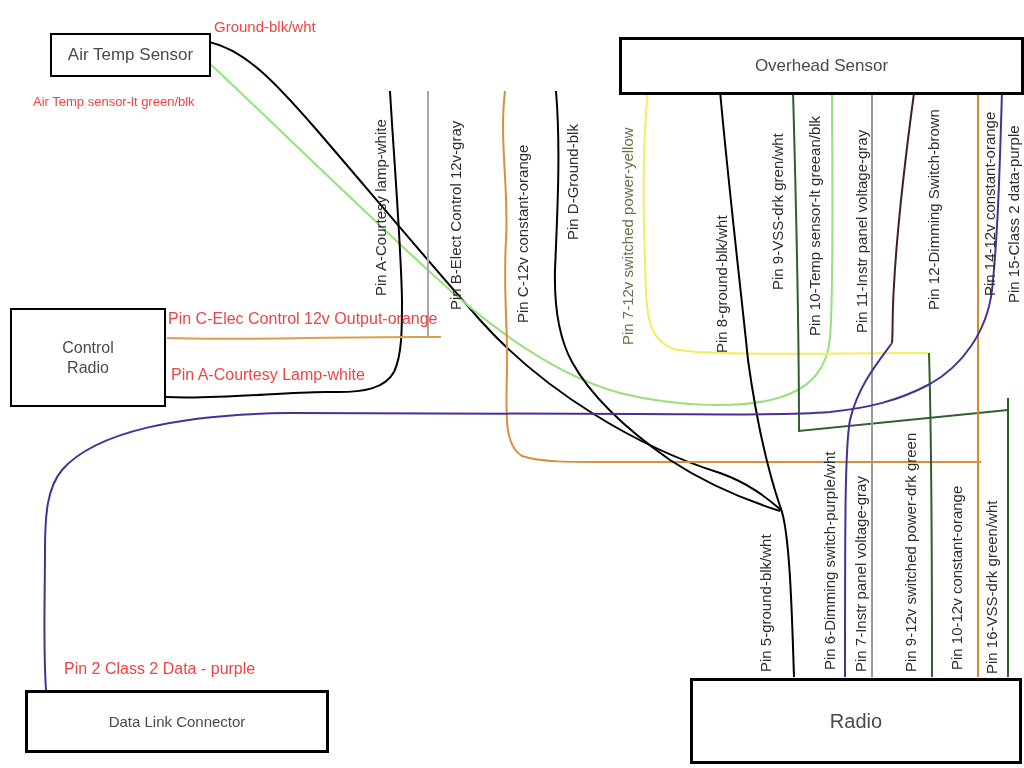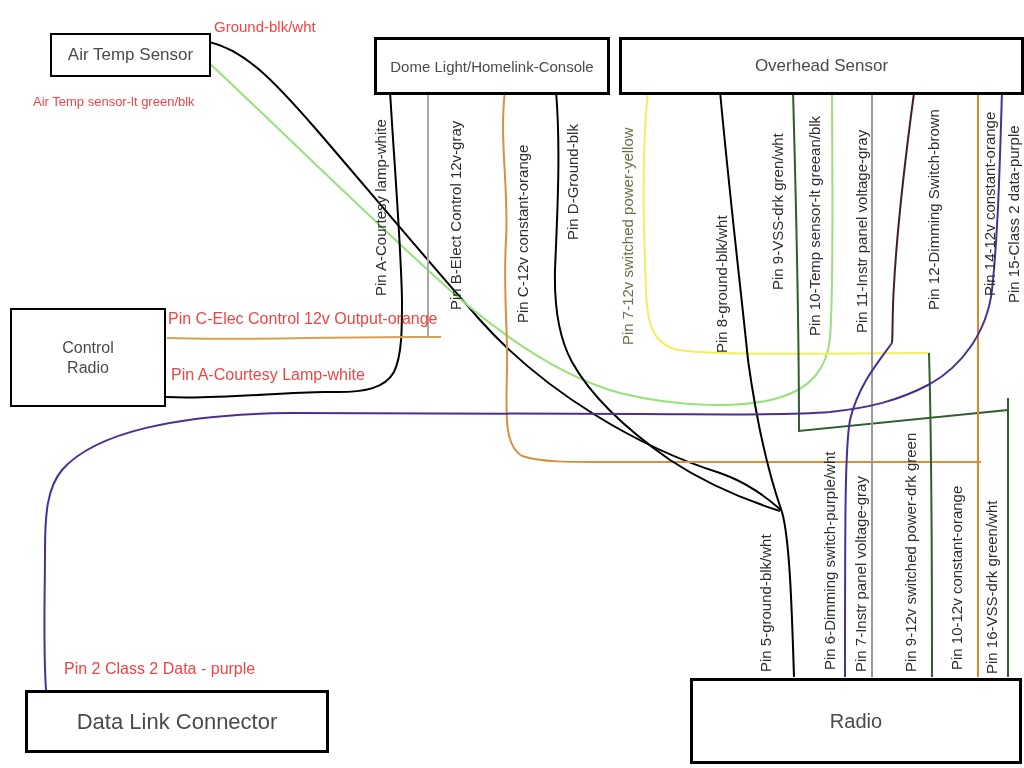"Dome Light/Homelink-Console" div.box { html: <div> <span>Dome Light/Homelink-Console</span> </div> -> none }
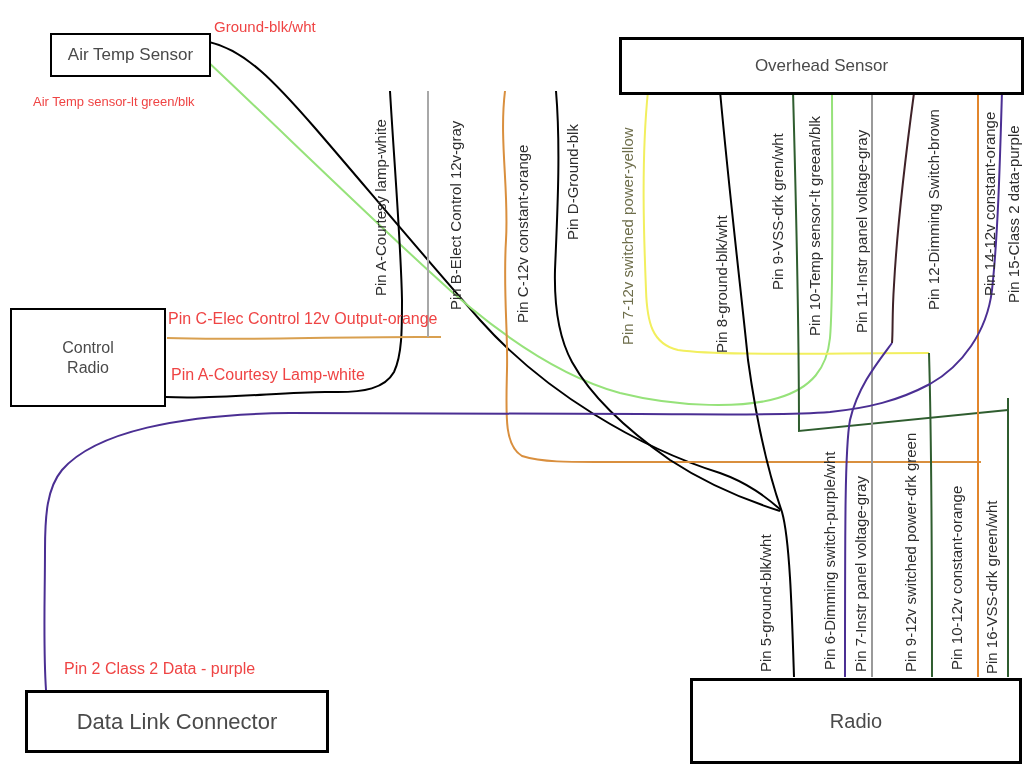"Data Link Connector" div.box { font-size: 22px -> 15px }
